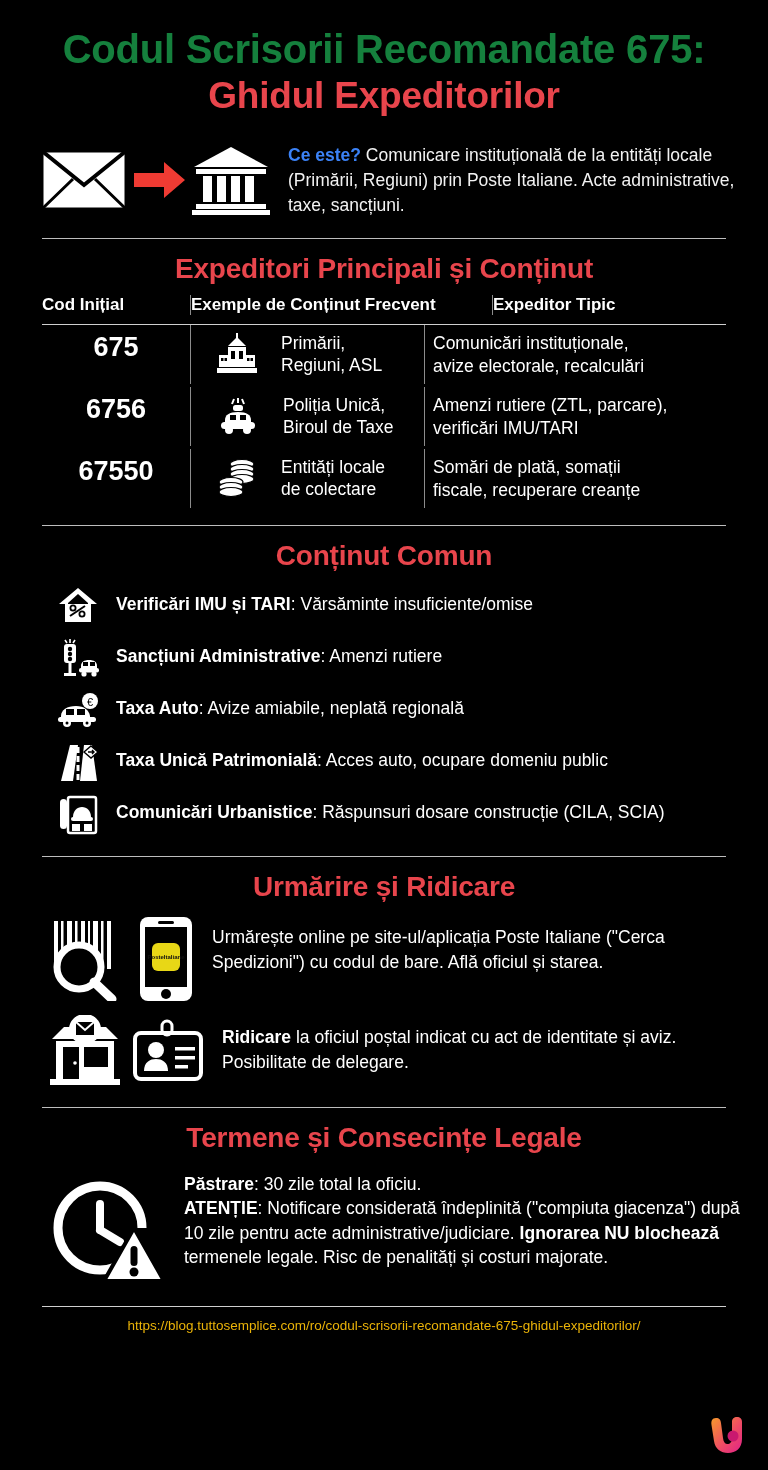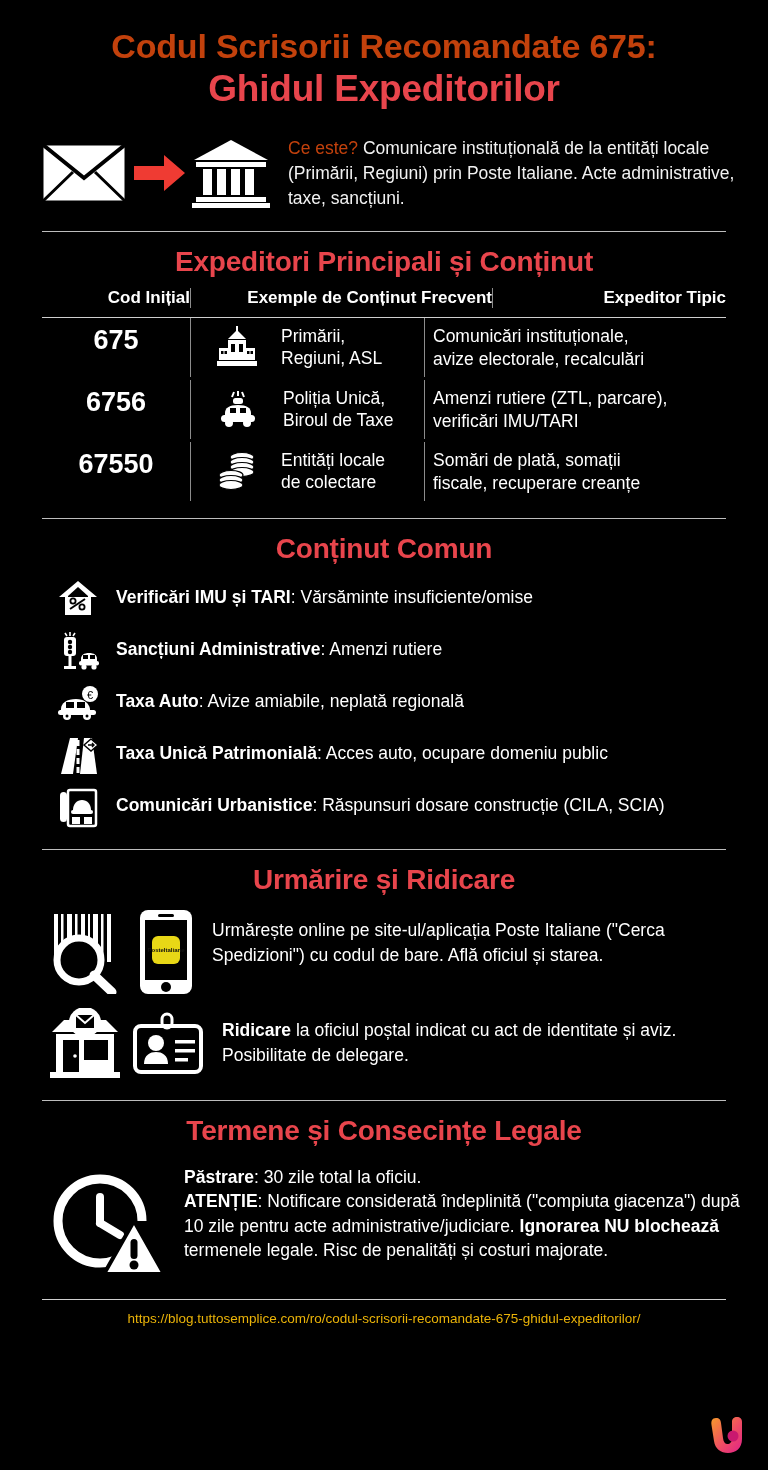"Codul Scrisorii Recomandate 675:" .title-l1 { color: #c2410c -> #15803d; font-size: 34px -> 40px }
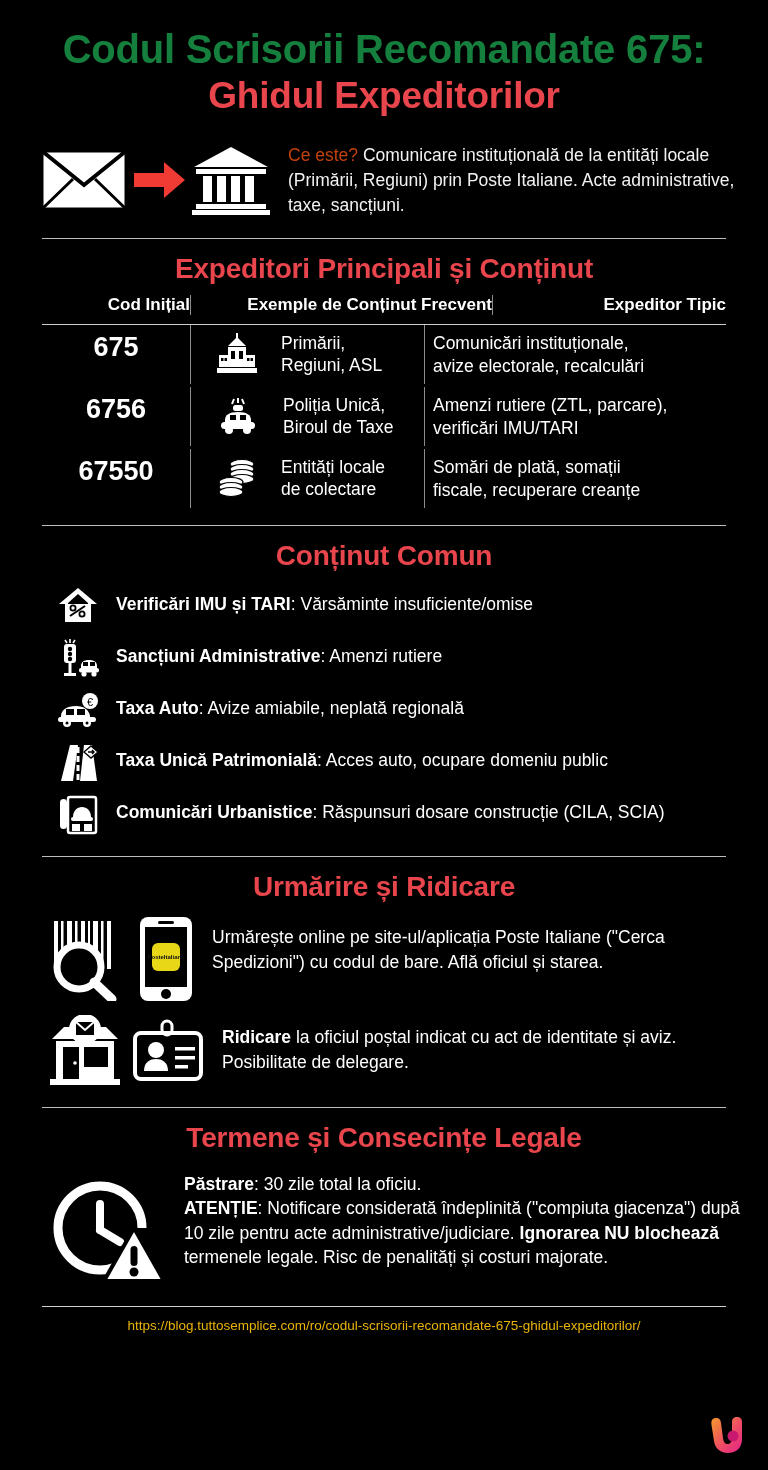"Ce este?" .intro-text b { color: #c2410c -> #3b82f6; font-weight: normal -> bold }
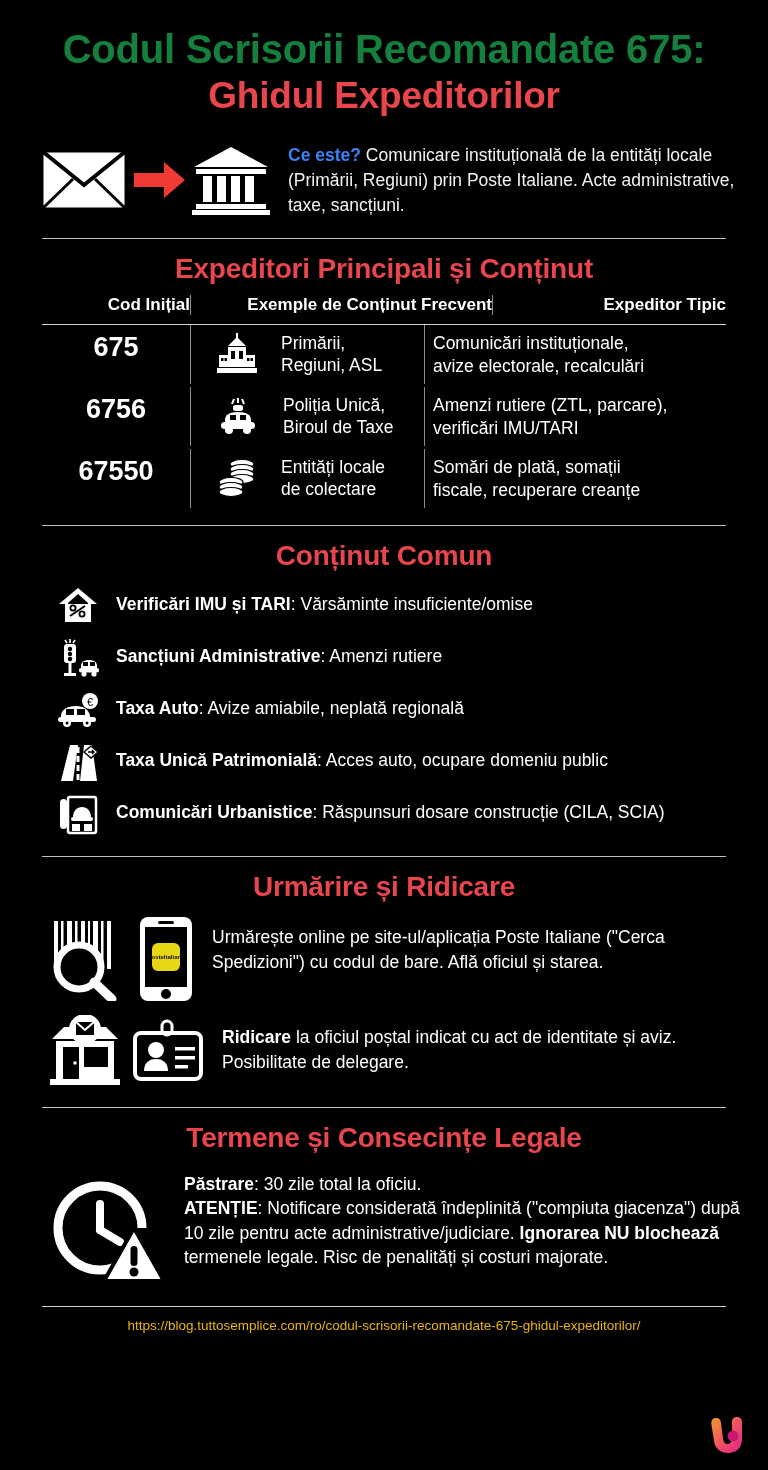"Cod Inițial" .th { text-align: right -> left }
